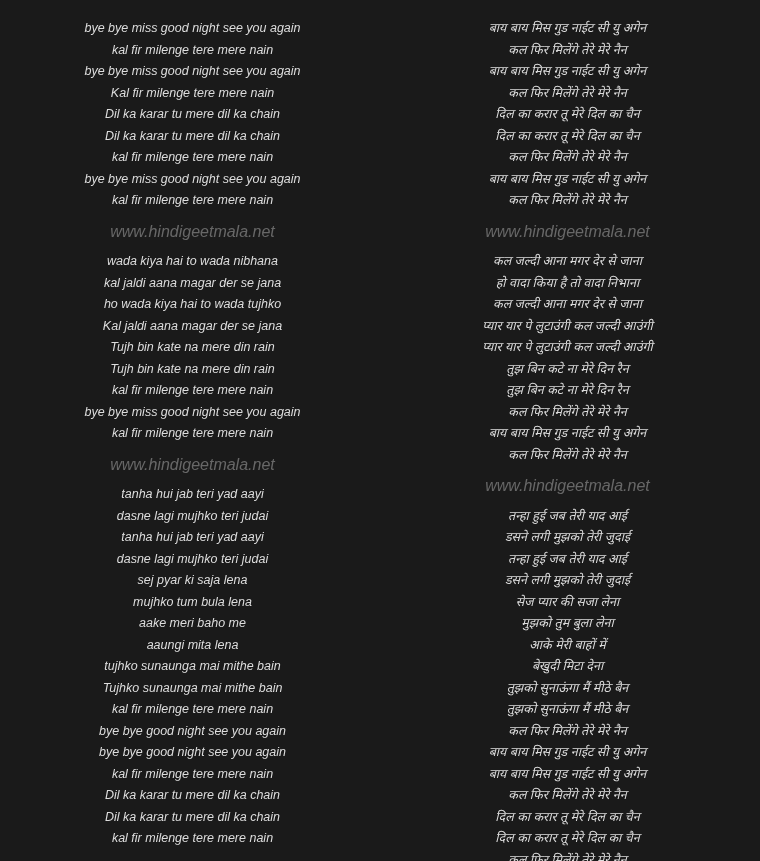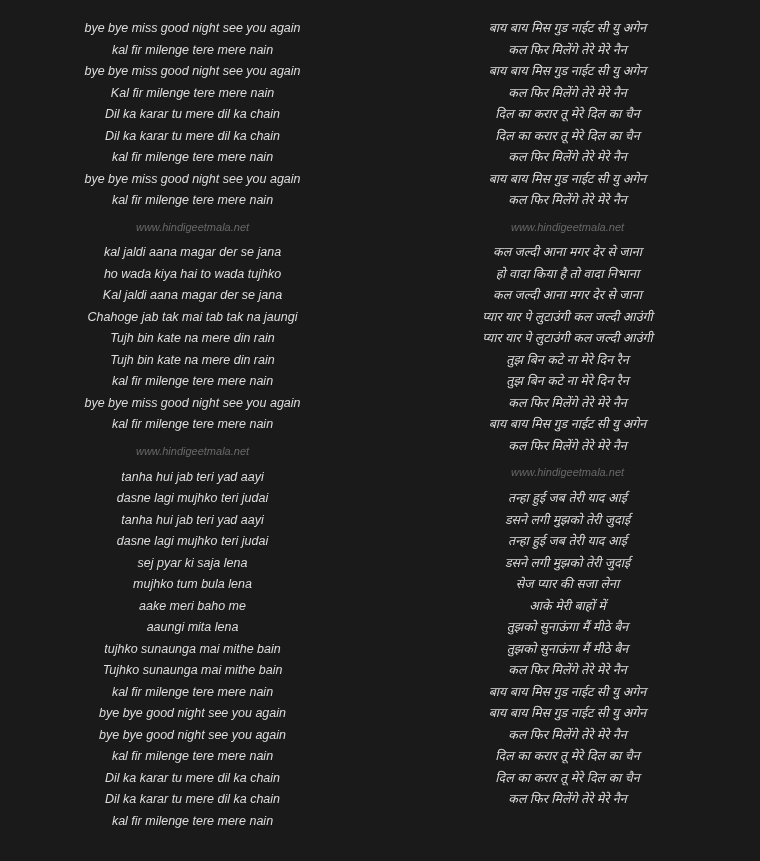"www.hindigeetmala.net" .watermark { font-size: 11px -> 16px }
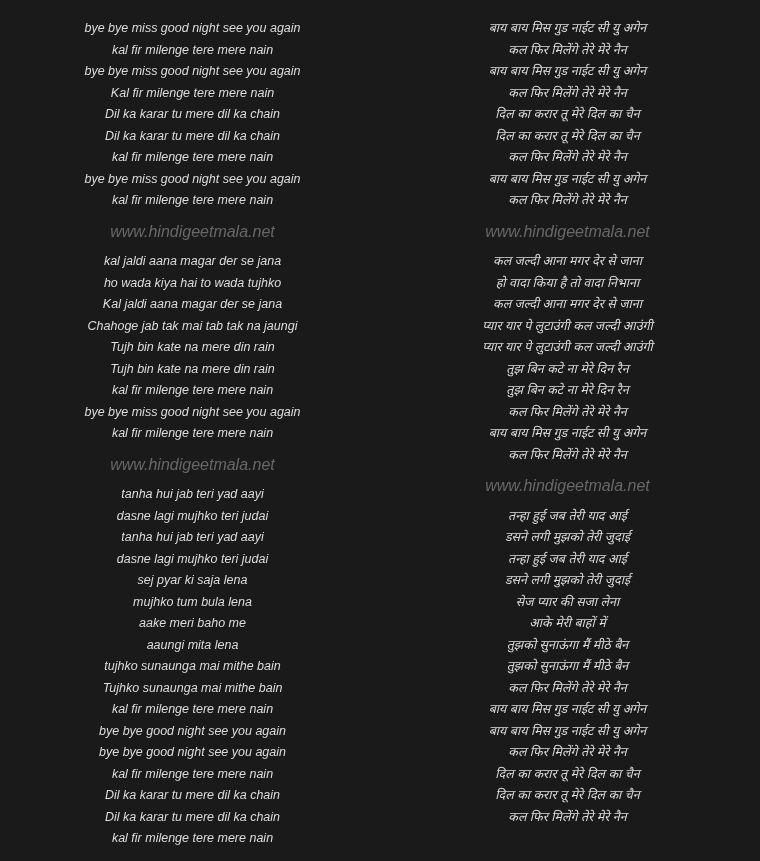"wada kiya hai to wada" div.line { html: none -> <div>wada kiya hai to wada nibhana</div> }
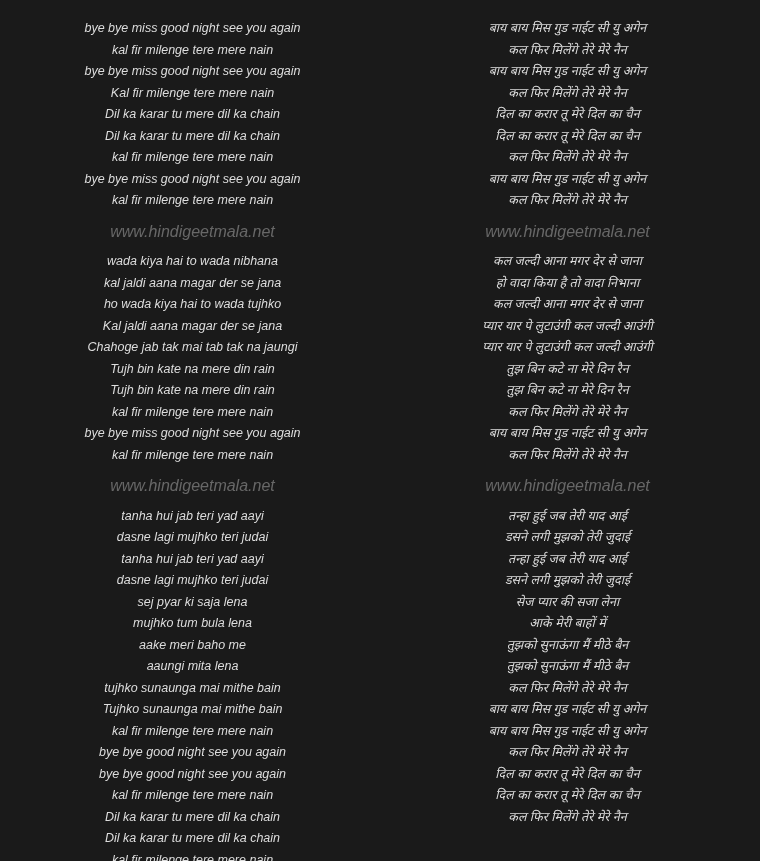"Chahoge jab tak mai tab" div.line { html: <div>Chahoge jab tak mai tab tak na jaungi</div> -> none }
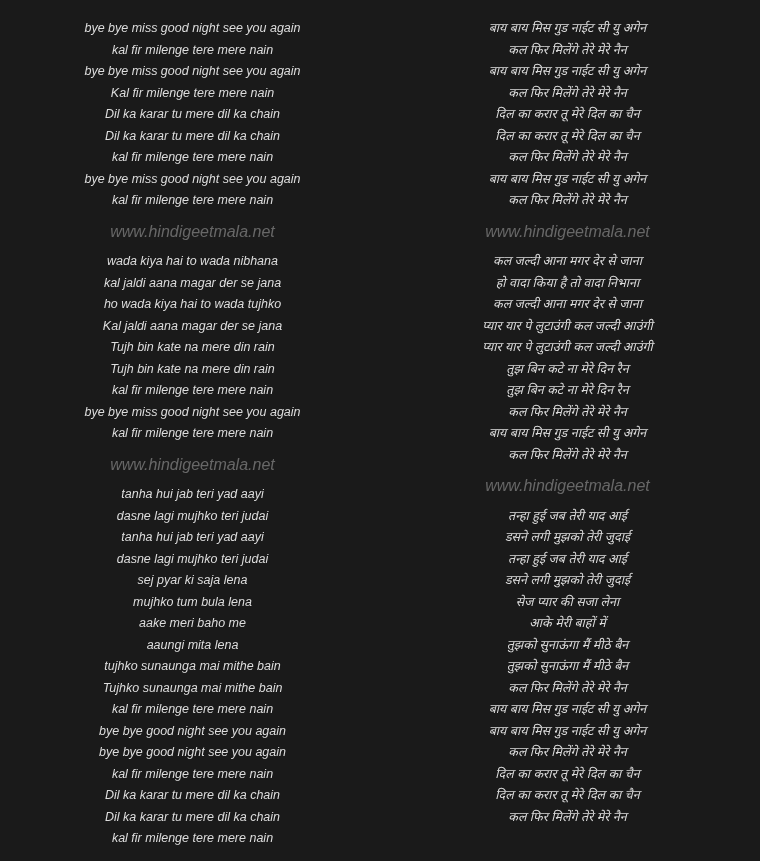"मुझको तुम बुला लेना" div.line { html: none -> <div>मुझको तुम बुला लेना</div> }
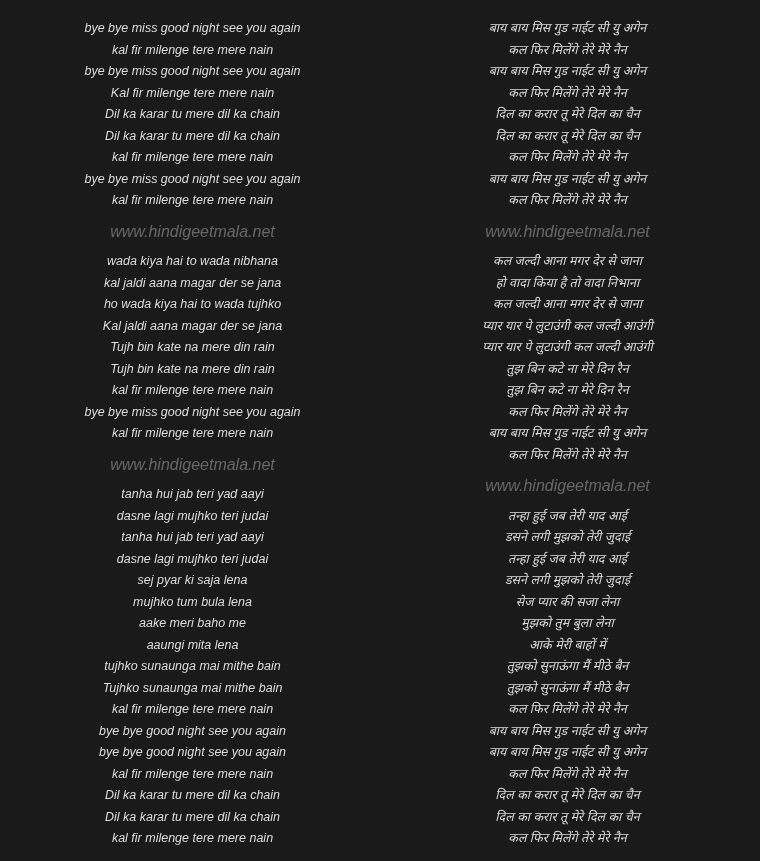"बेखुदी मिटा देना" div.line { html: none -> <div>बेखुदी मिटा देना</div> }
